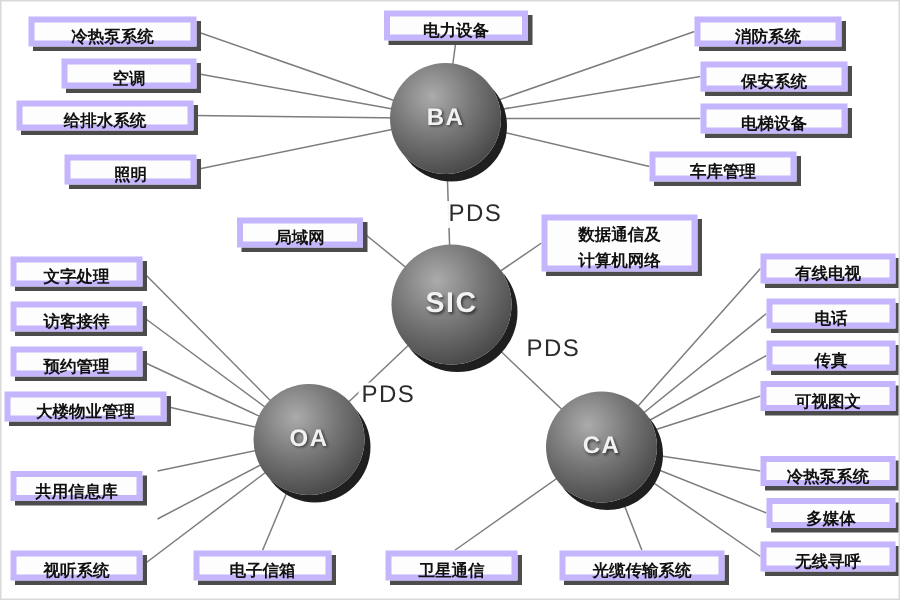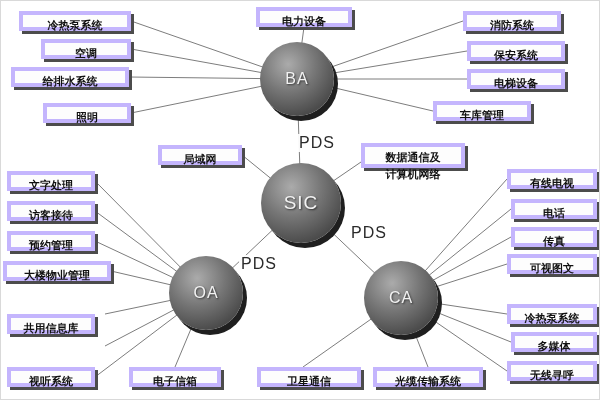"BA" .hub-label { font-weight: 400 -> 700 }
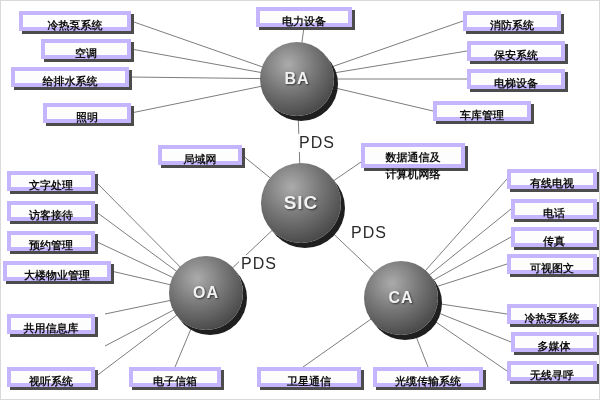"数据通信及" .node.two-line { height: 25px -> 38px }
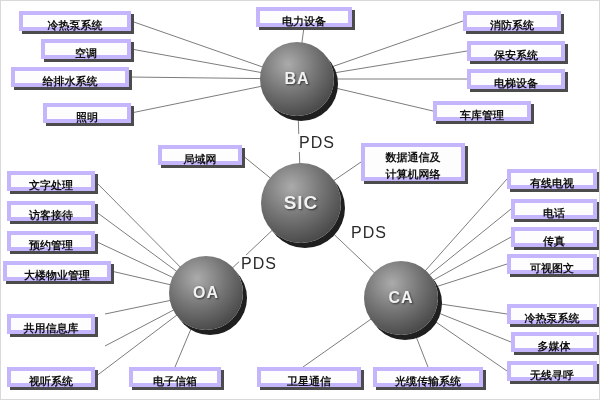"卫星通信" div.node { width: 104px -> 88px }
